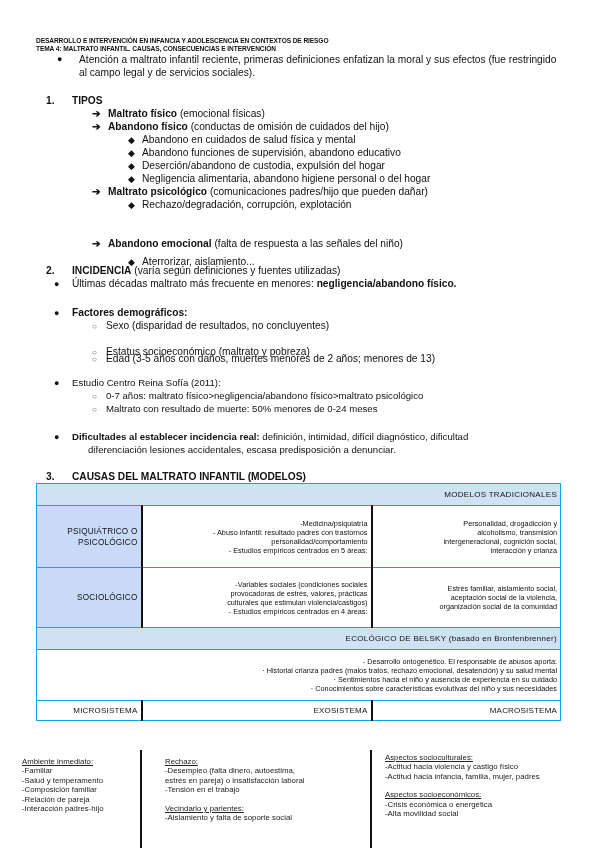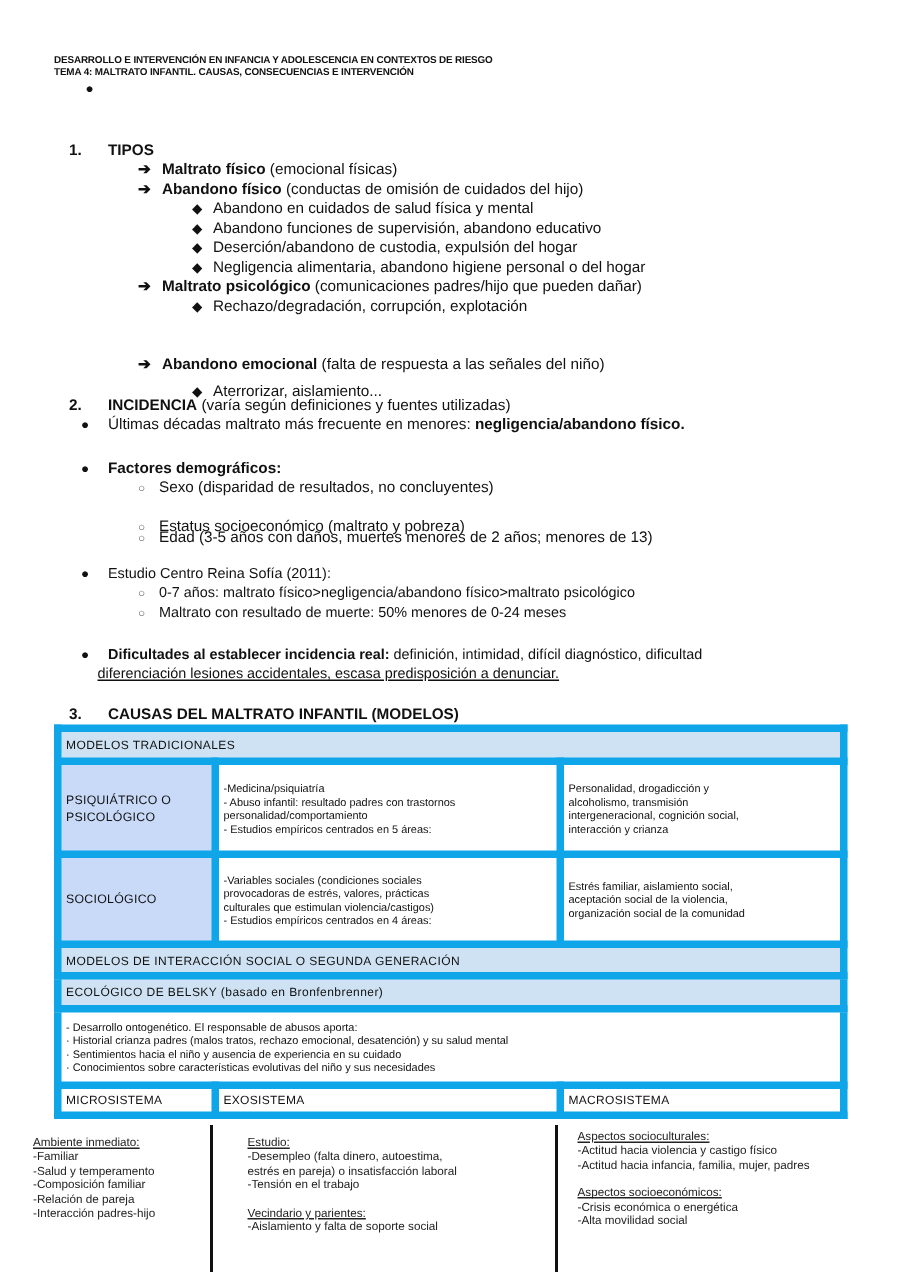"Atención a maltrato infantil reciente," span { html: none -> <span>Atención a maltrato infantil reciente, primeras definiciones enfatizan la moral y sus efectos (fue restringido al campo legal y de servicios sociales).</span> }
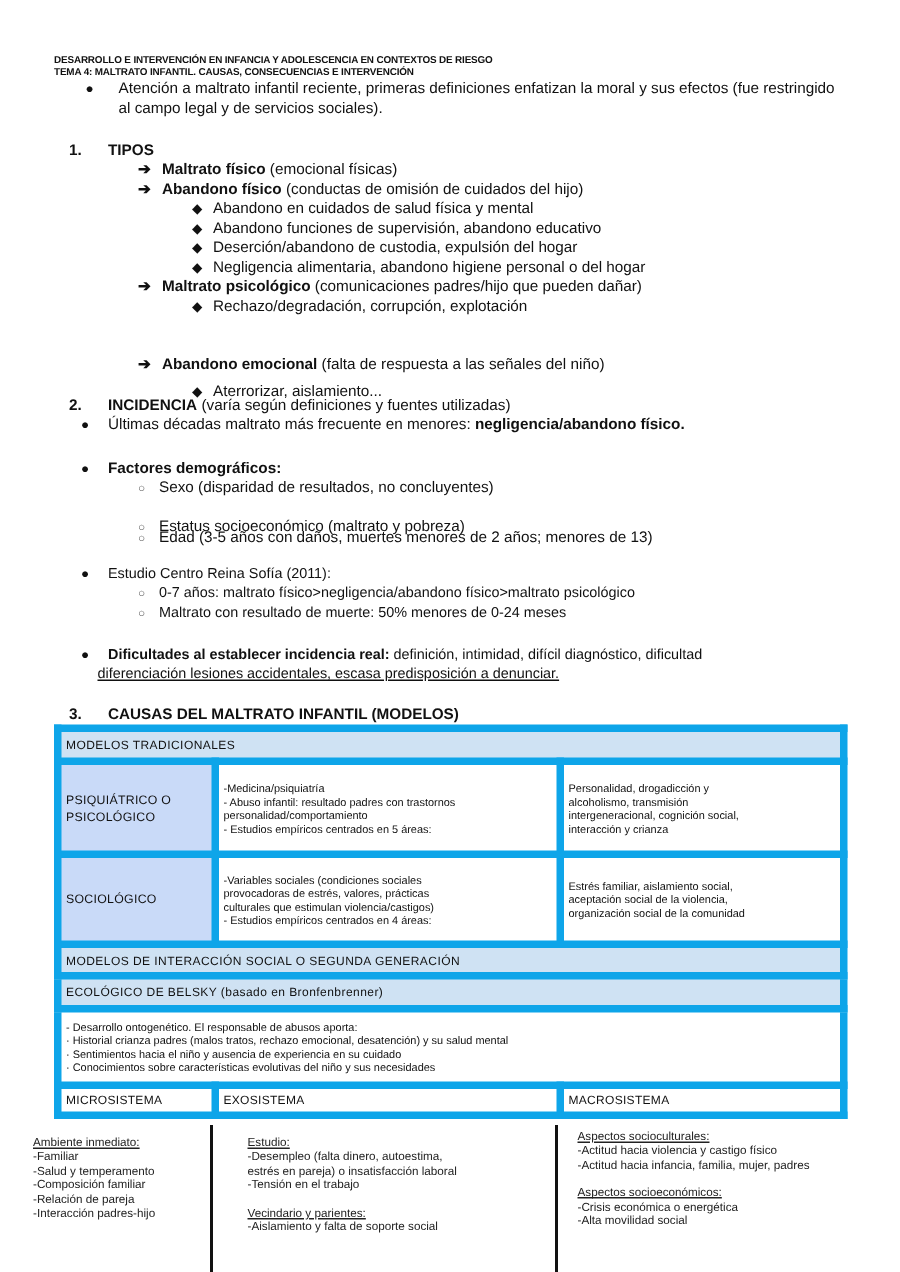"diferenciación lesiones accidentales," div.lvl { left: 65px -> 88px; text-decoration: underline -> none }
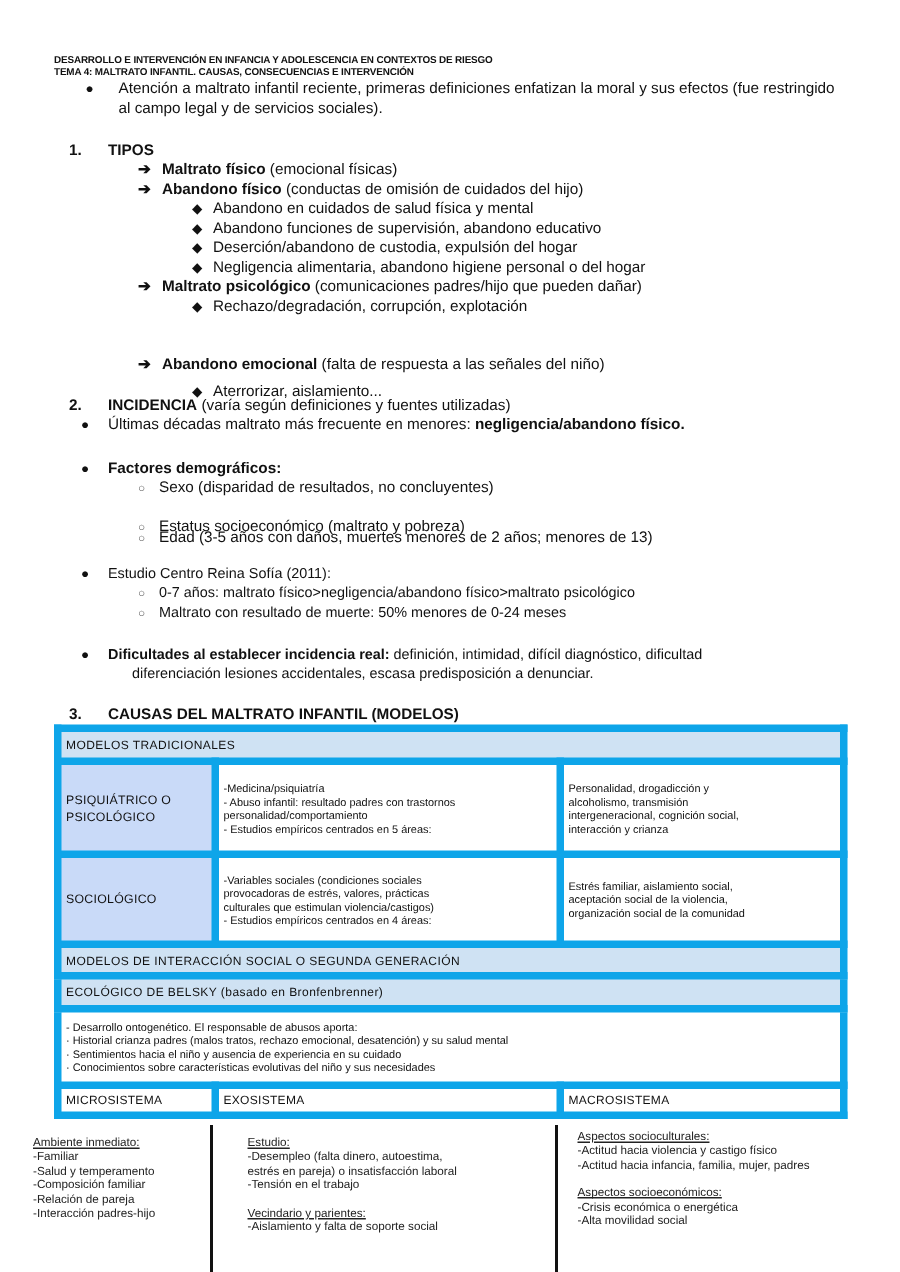"MODELOS TRADICIONALES" .models-table td { border: 5px solid #0ea5e9 -> 1px solid #0ea5e9; text-align: left -> right }
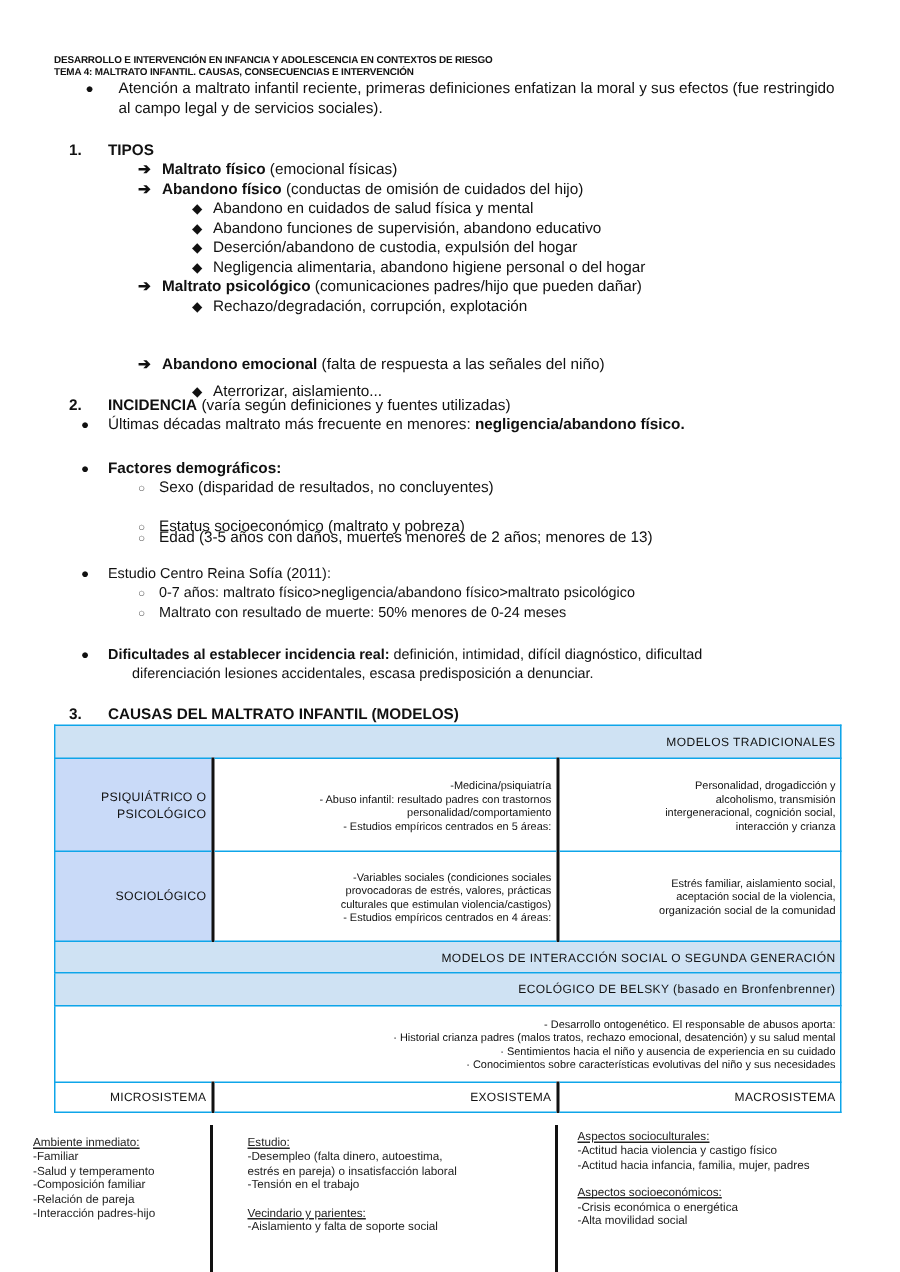"MODELOS DE INTERACCIÓN SOCIAL O" tr { html: <tr> <td>MODELOS DE INTERACCIÓN SOCIAL O SEGUNDA GENERACIÓN</td> </tr> -> none }
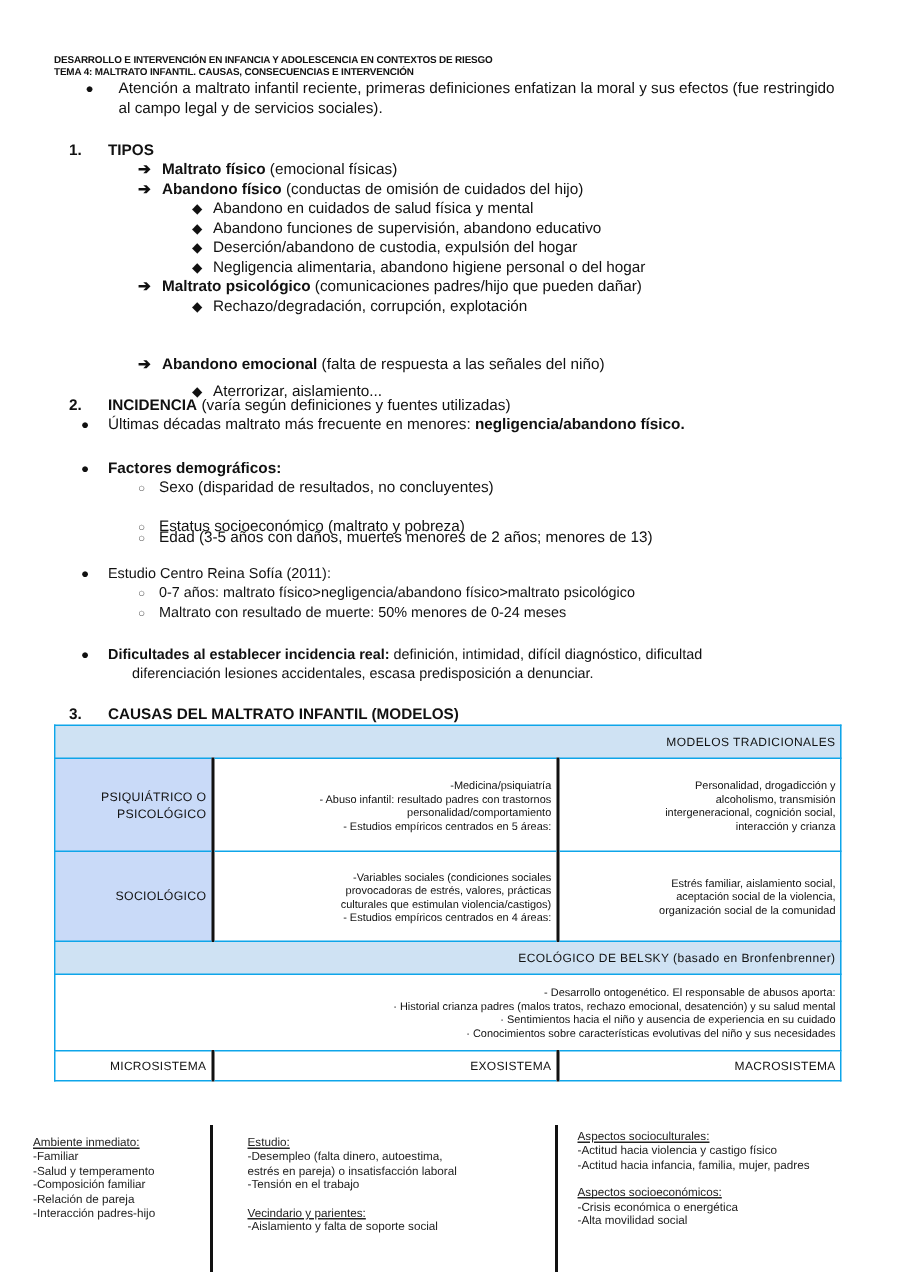"Estudio:" u { text: Estudio -> Rechazo }
